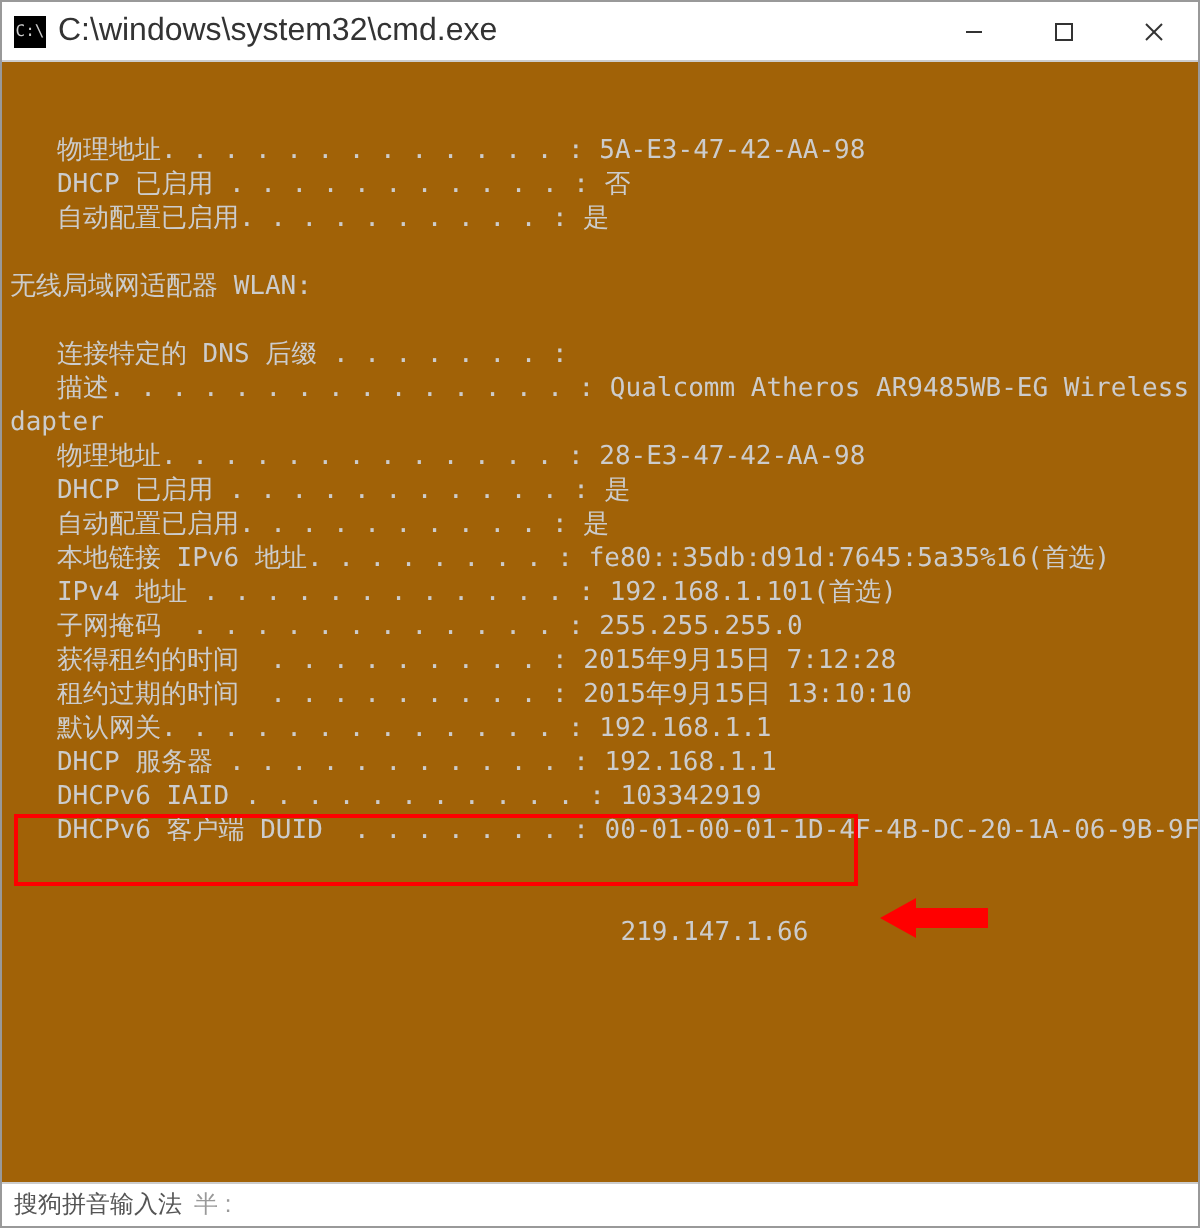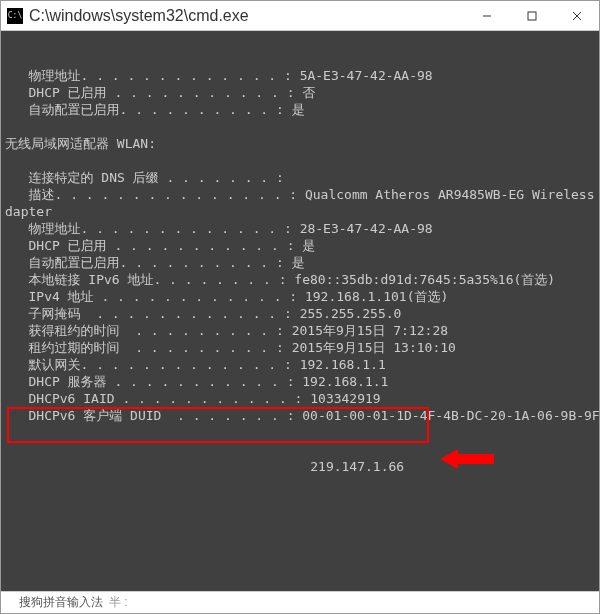"物理地址. . . . ." .terminal { background: #404040 -> #a16207 }
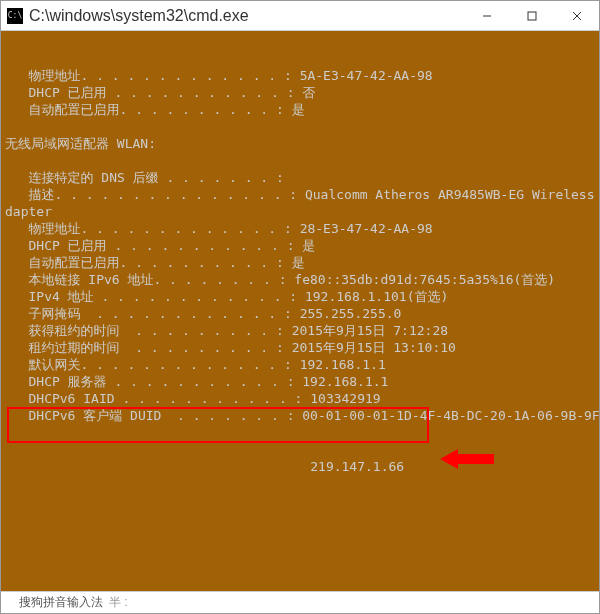"搜狗拼音输入法" .statusbar { padding-left: 18px -> 6px }
